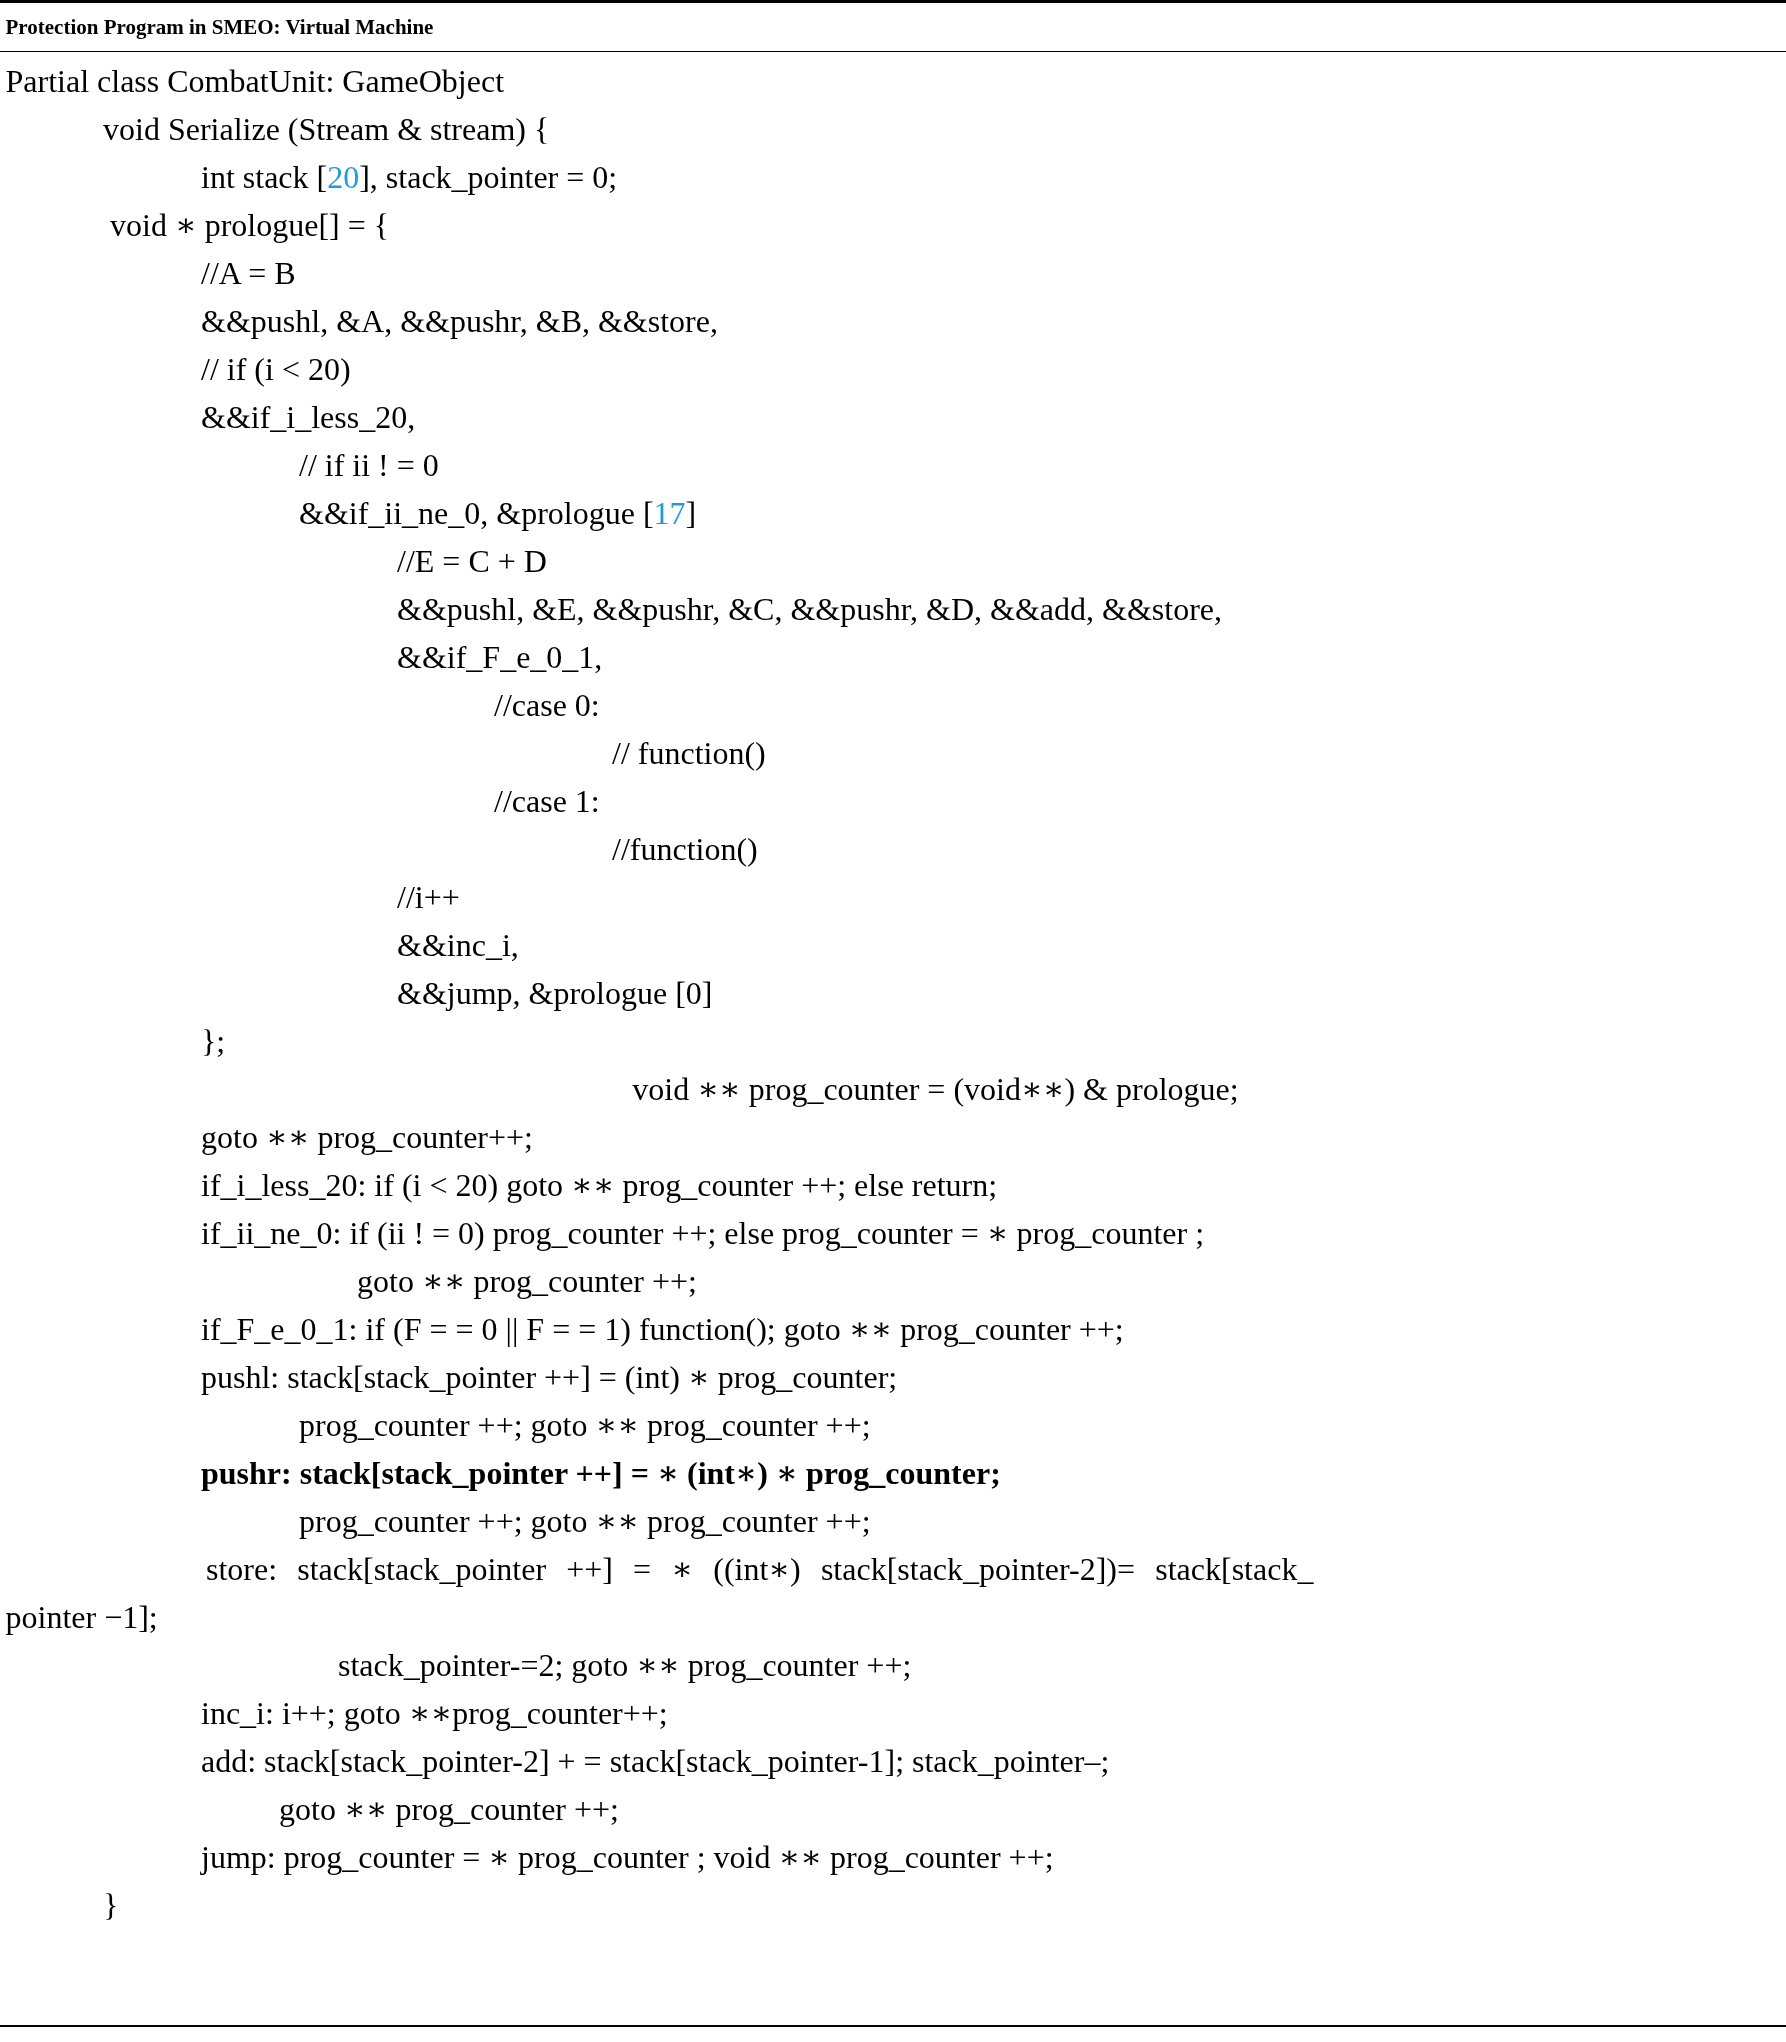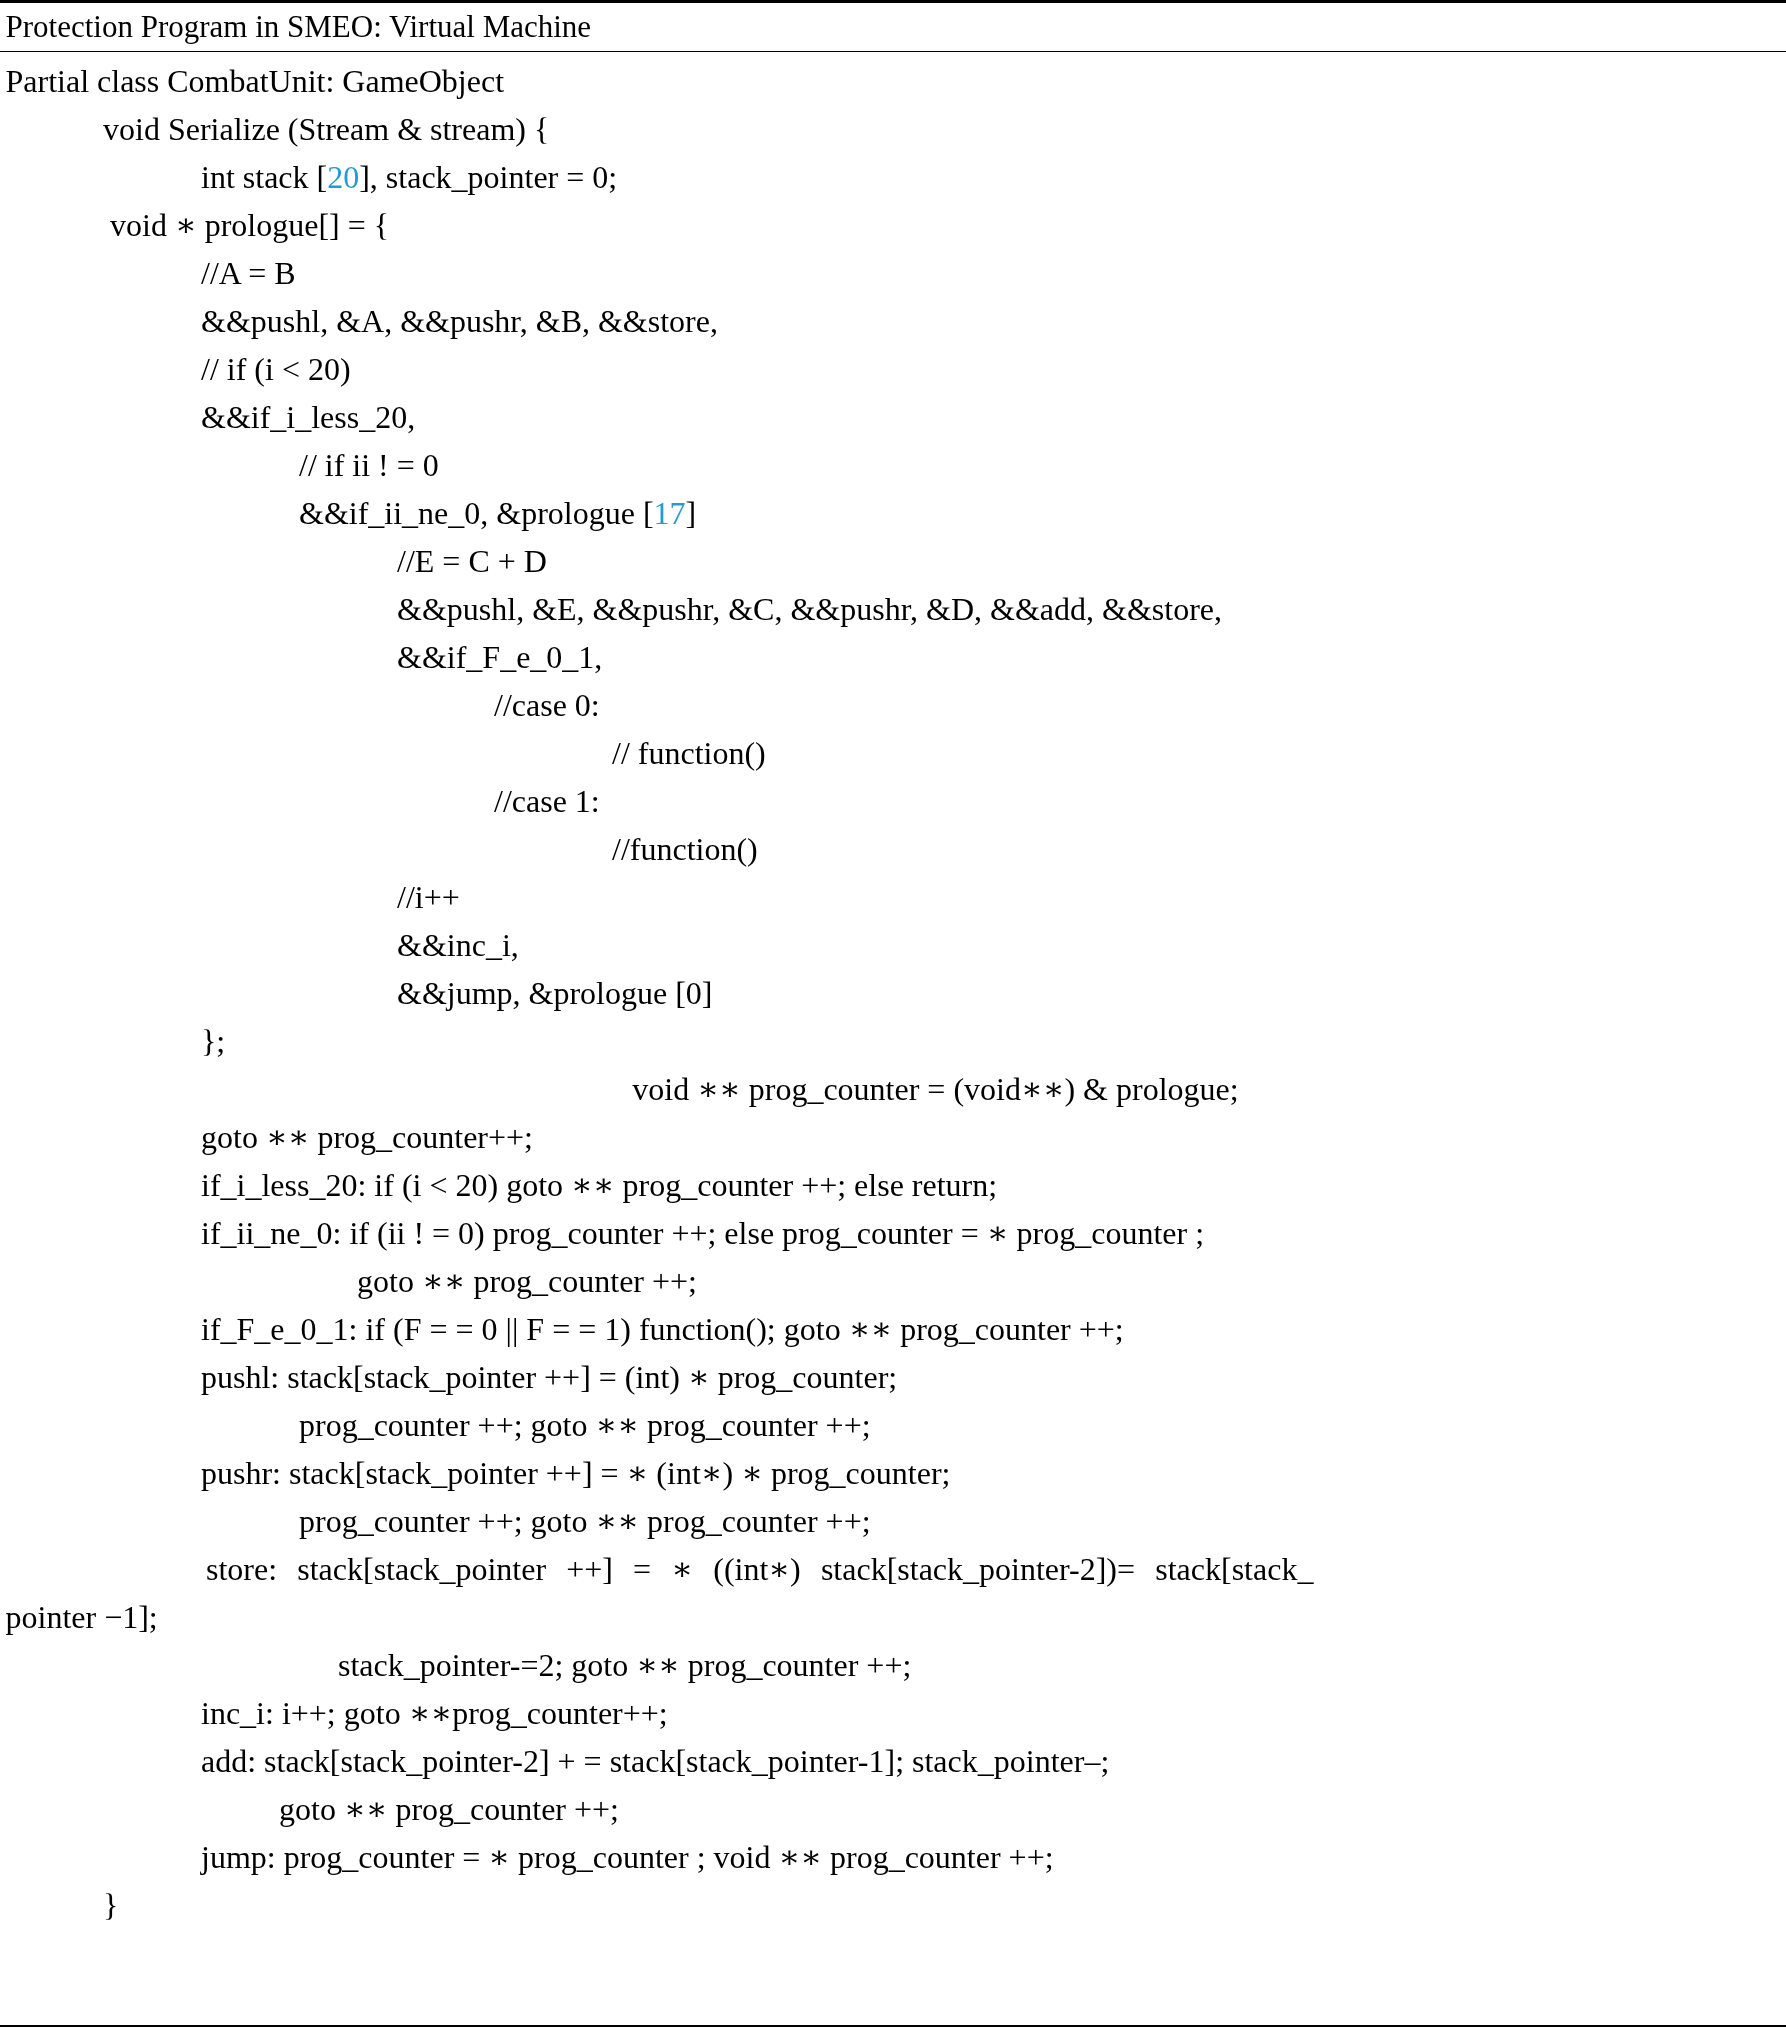"Protection Program in SMEO: Virtual" .title-row { font-size: 31px -> 21px; font-weight: normal -> bold }
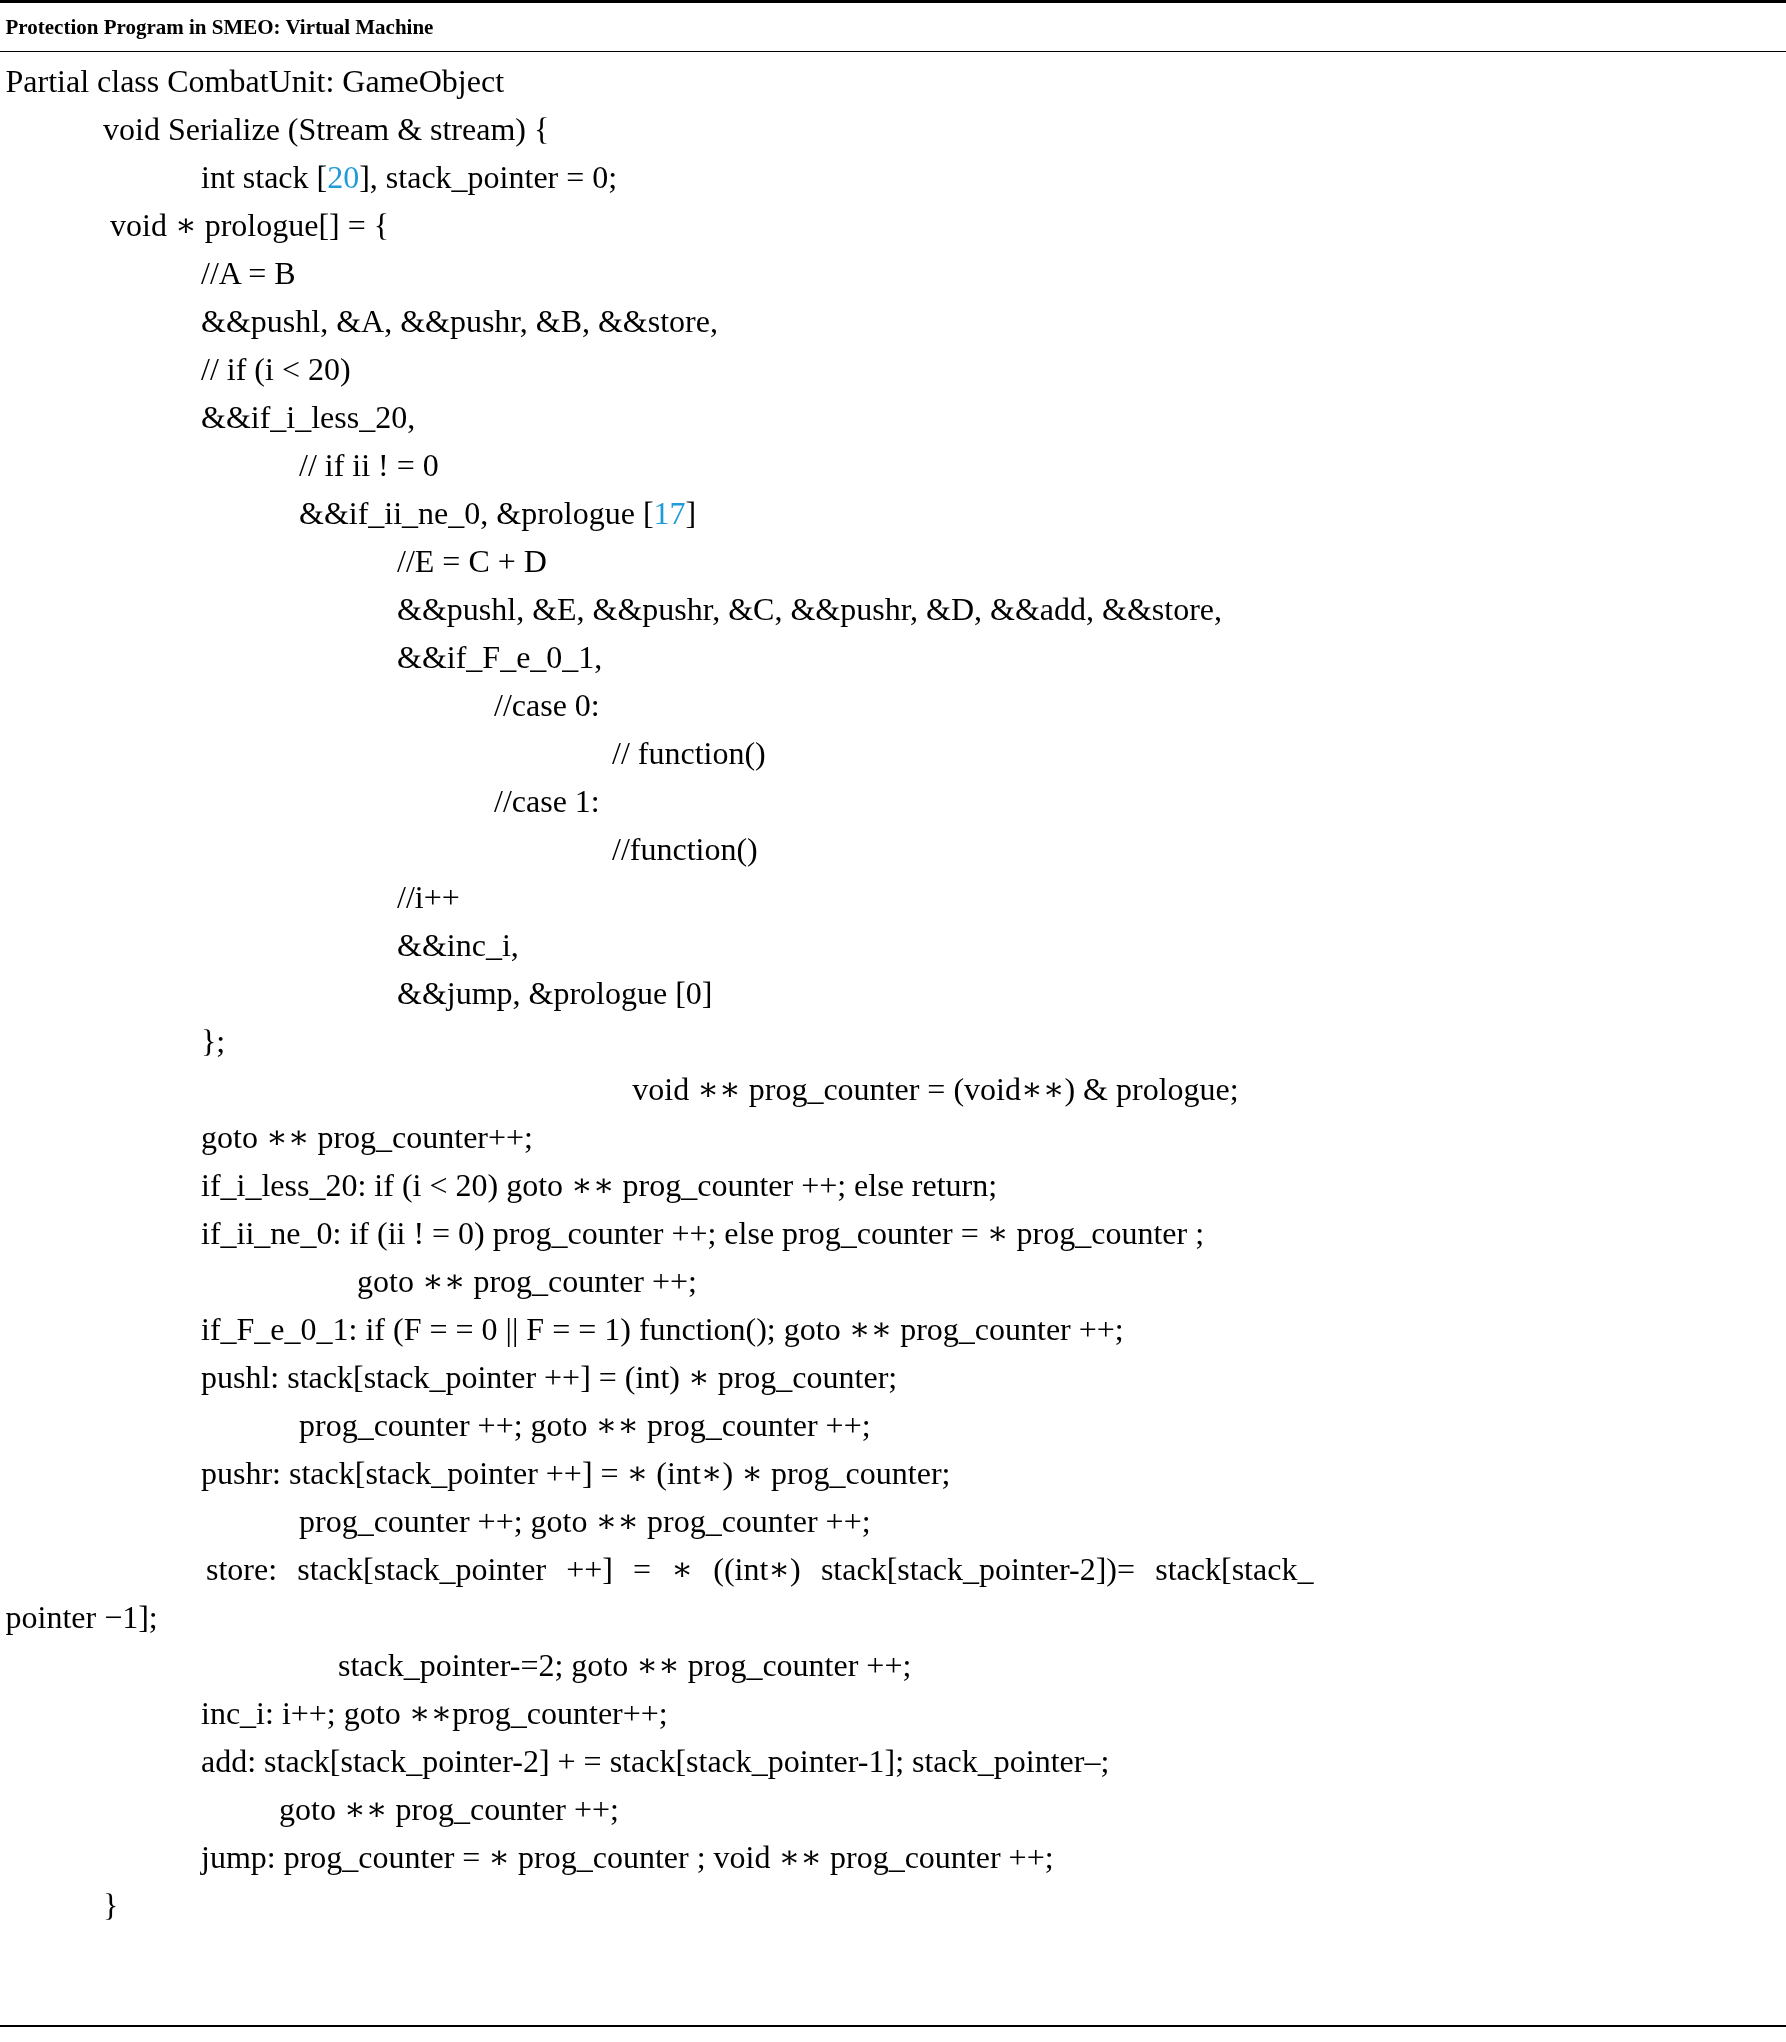"pushr: stack[stack_pointer ++] = ∗" div.code-line { font-weight: none -> bold }
